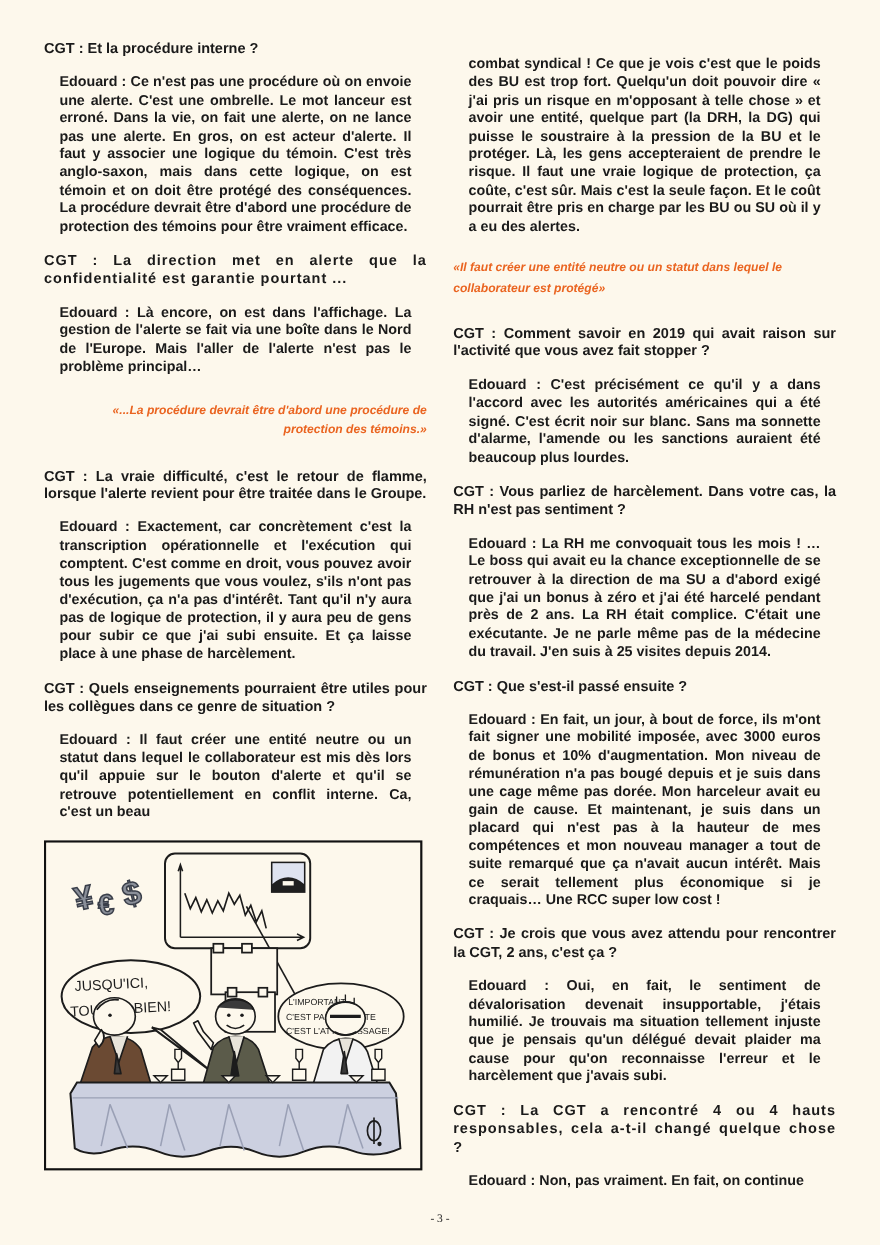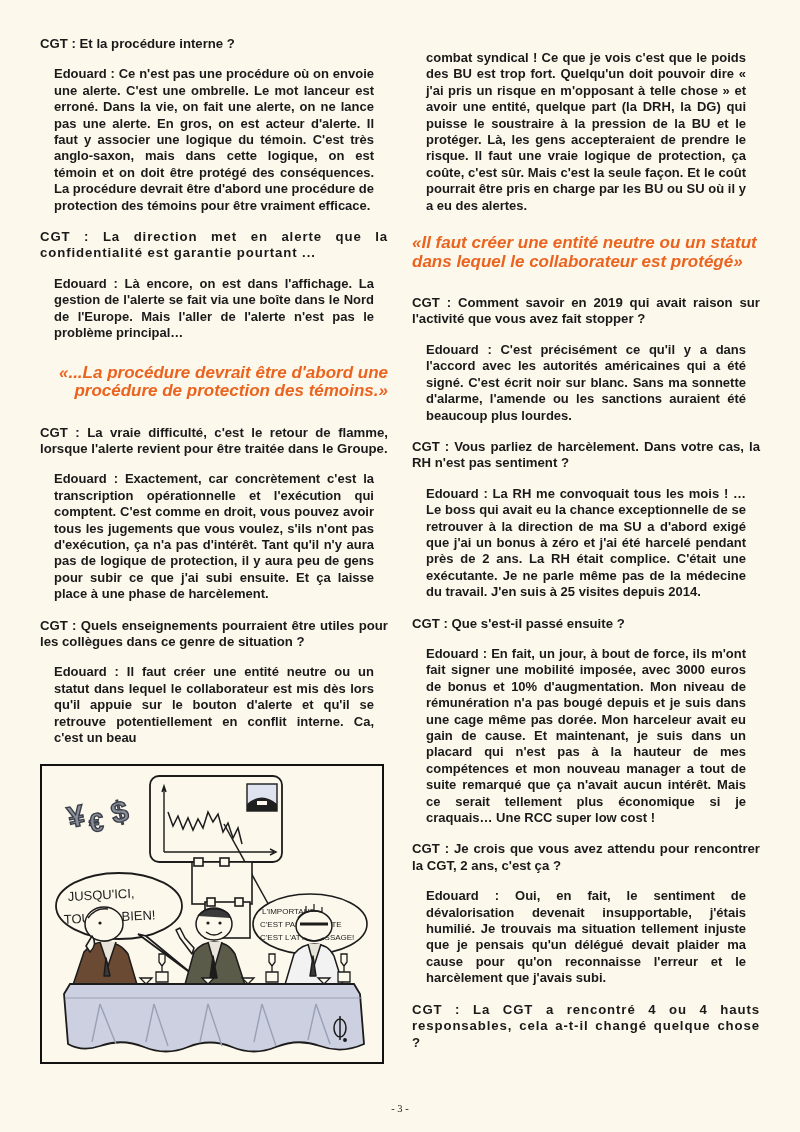"«Il faut créer une entité" .pull { font-size: 17px -> 11px }
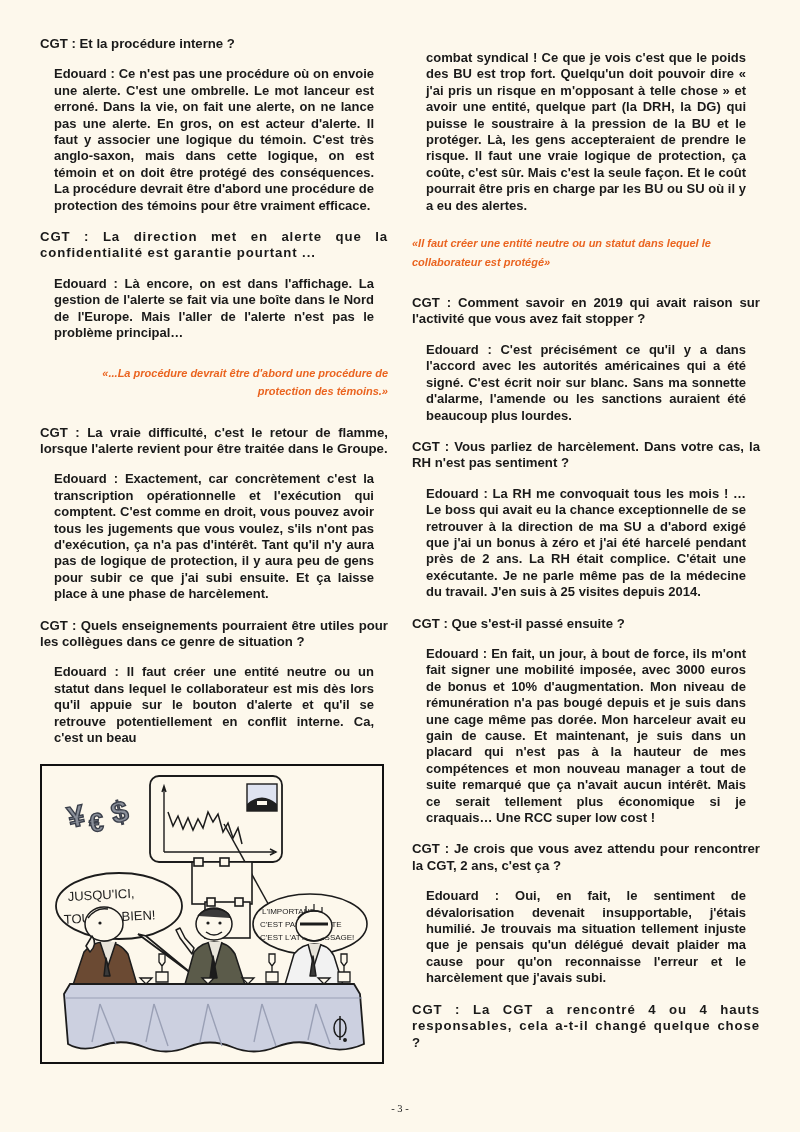"Edouard : Non, pas vraiment." p.a { html: none -> <p>Edouard : Non, pas vraiment. En fait, on continue</p> }
